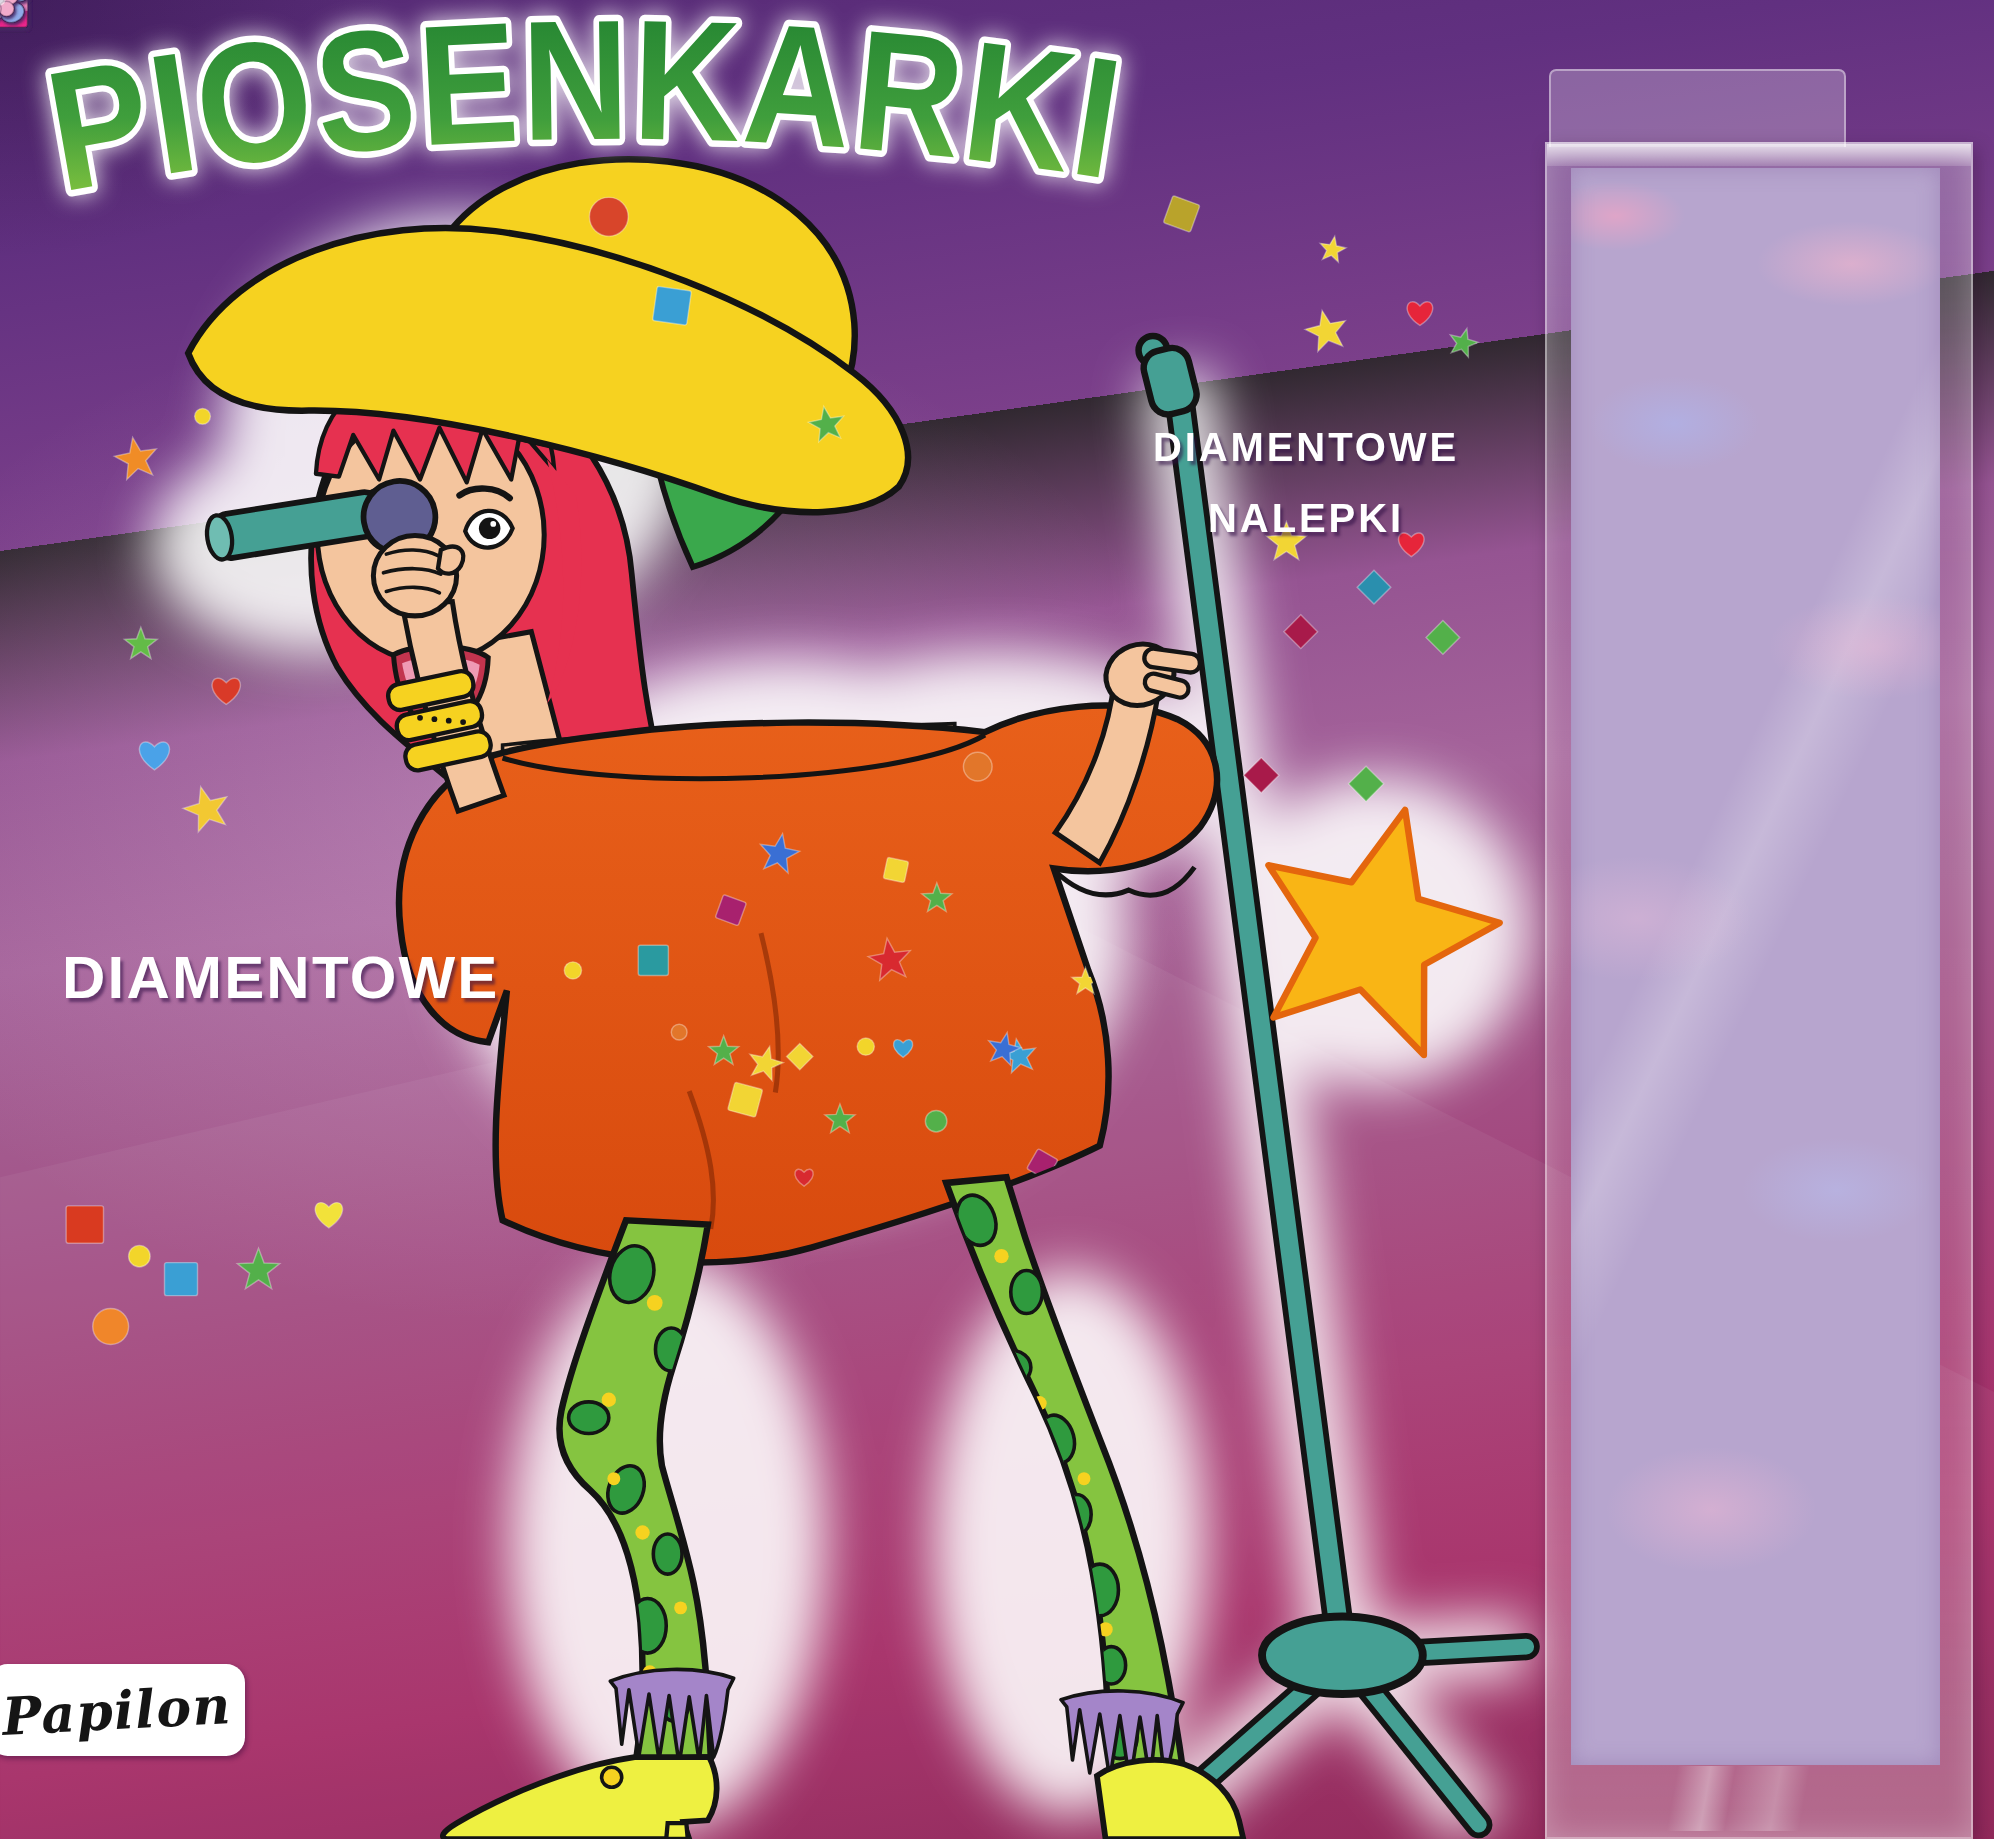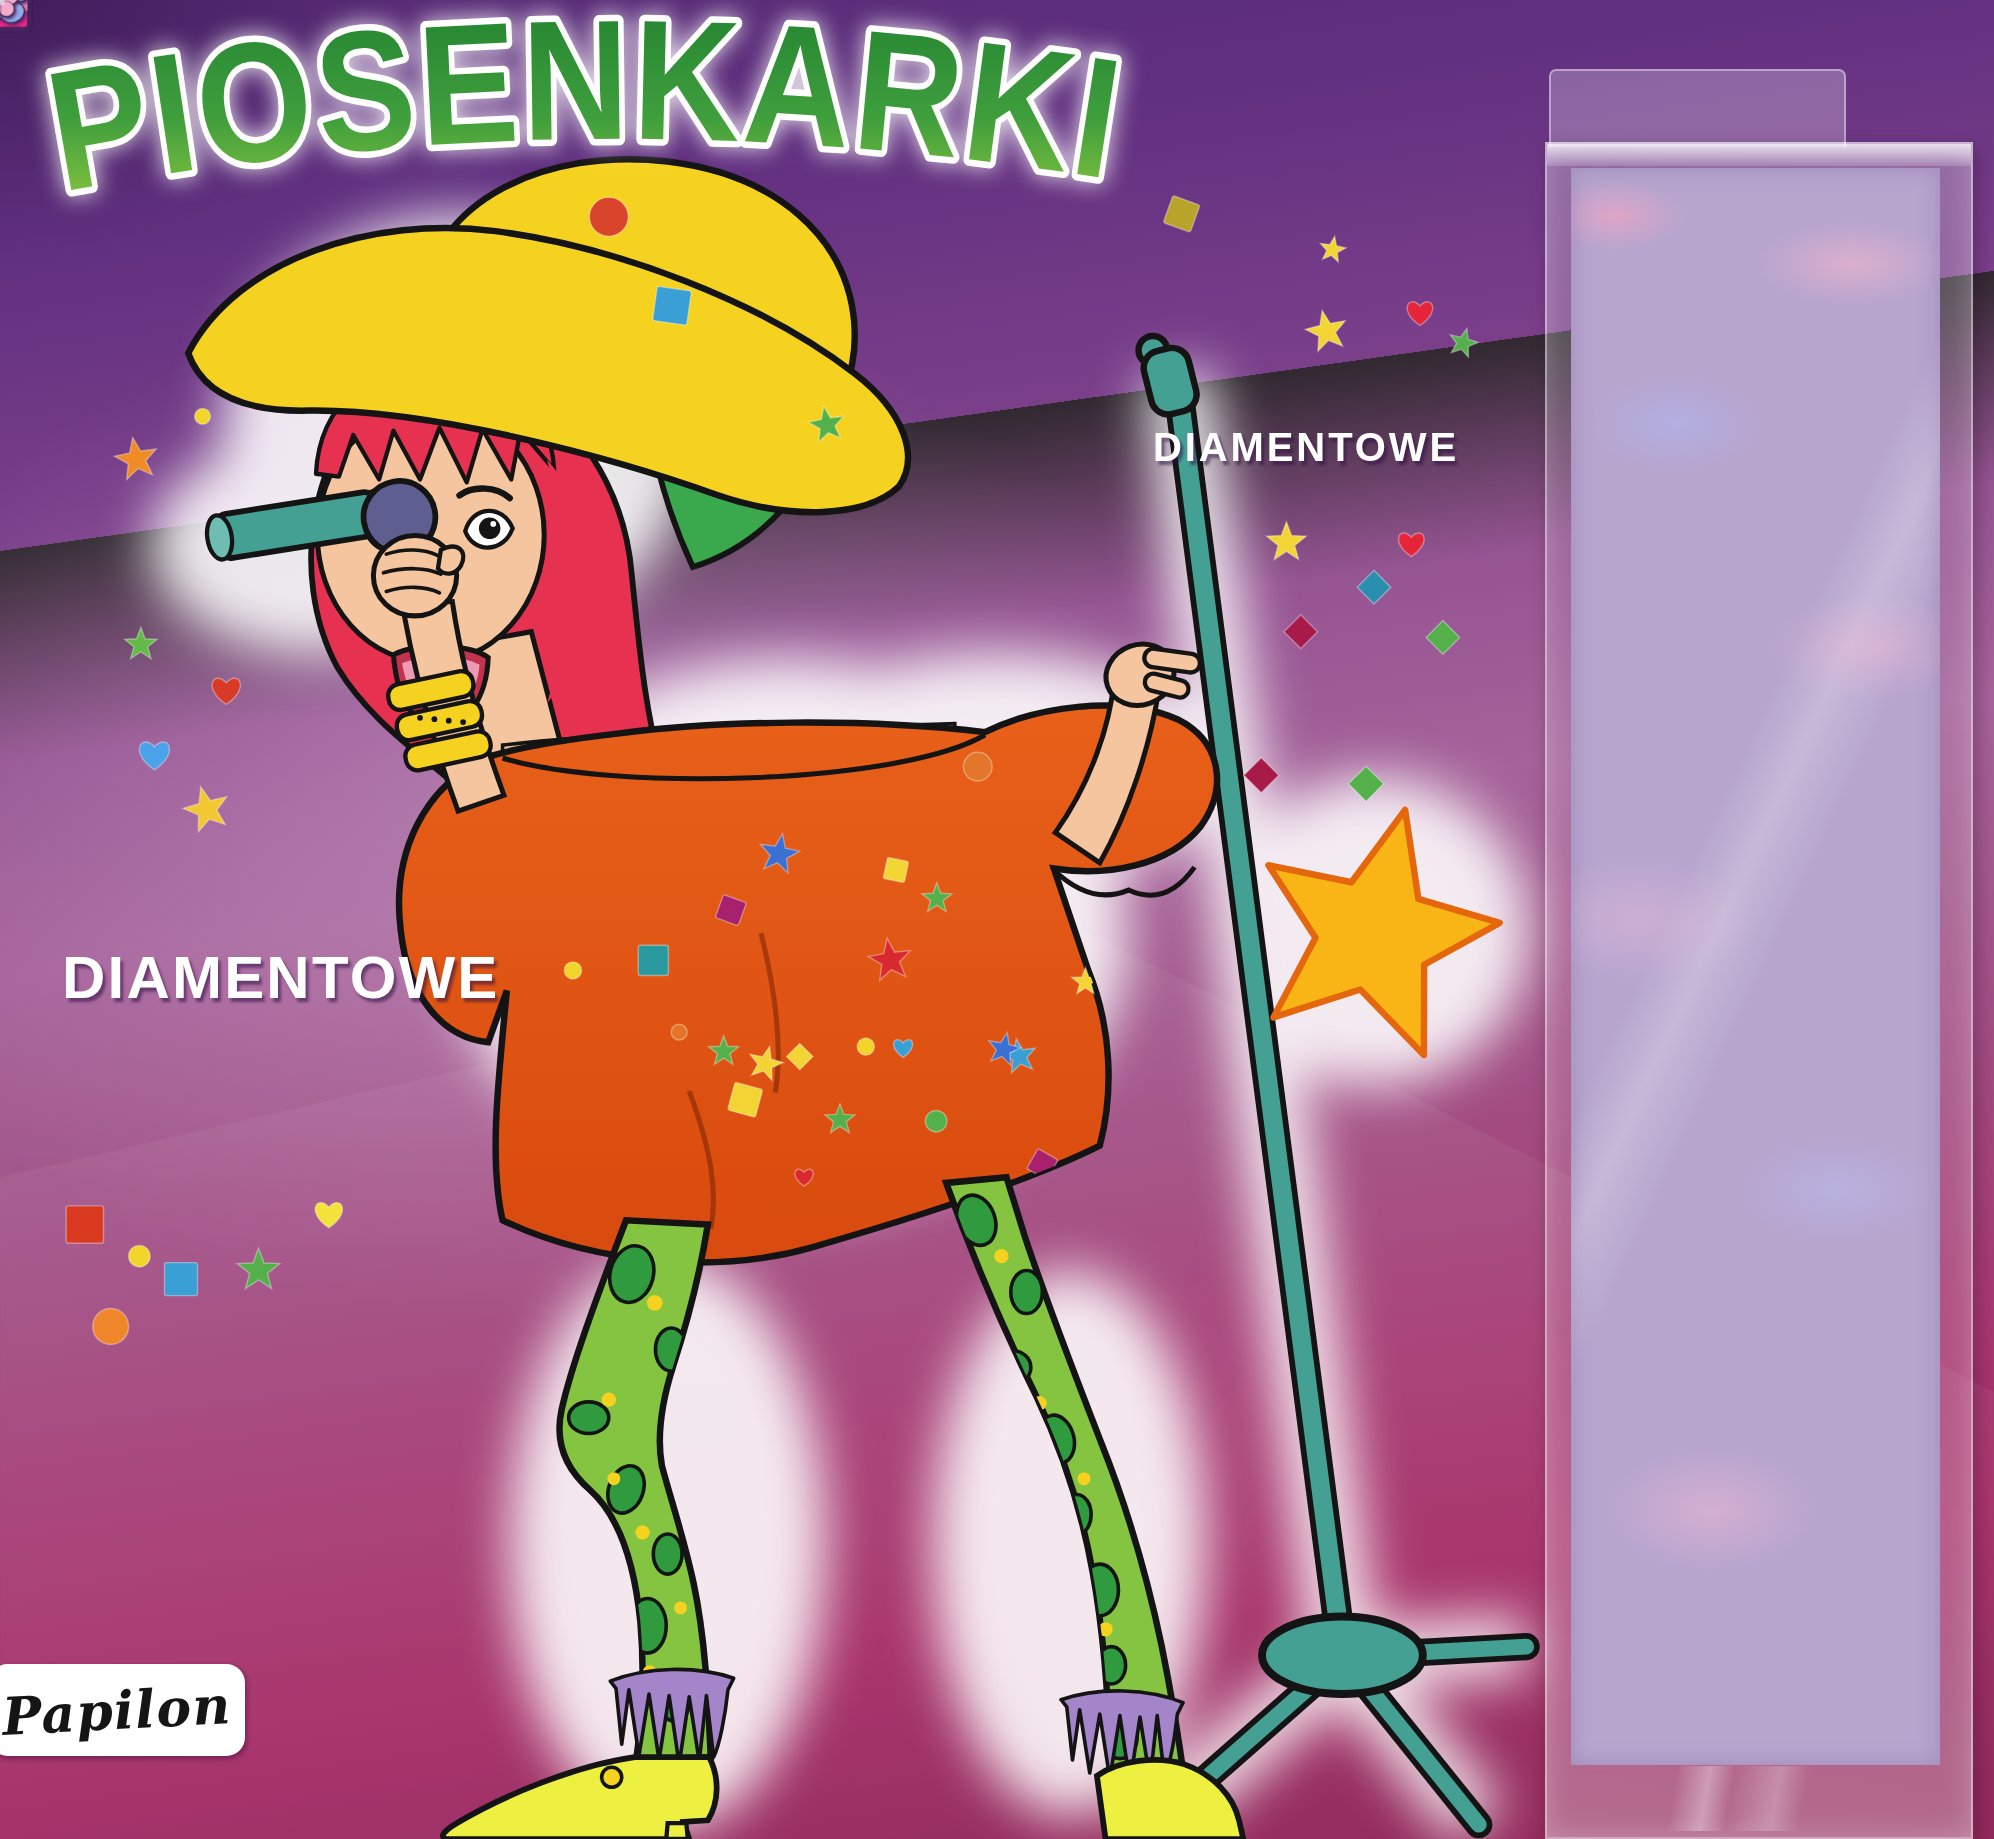"NALEPKI" div { html: none -> <div>NALEPKI</div> }
